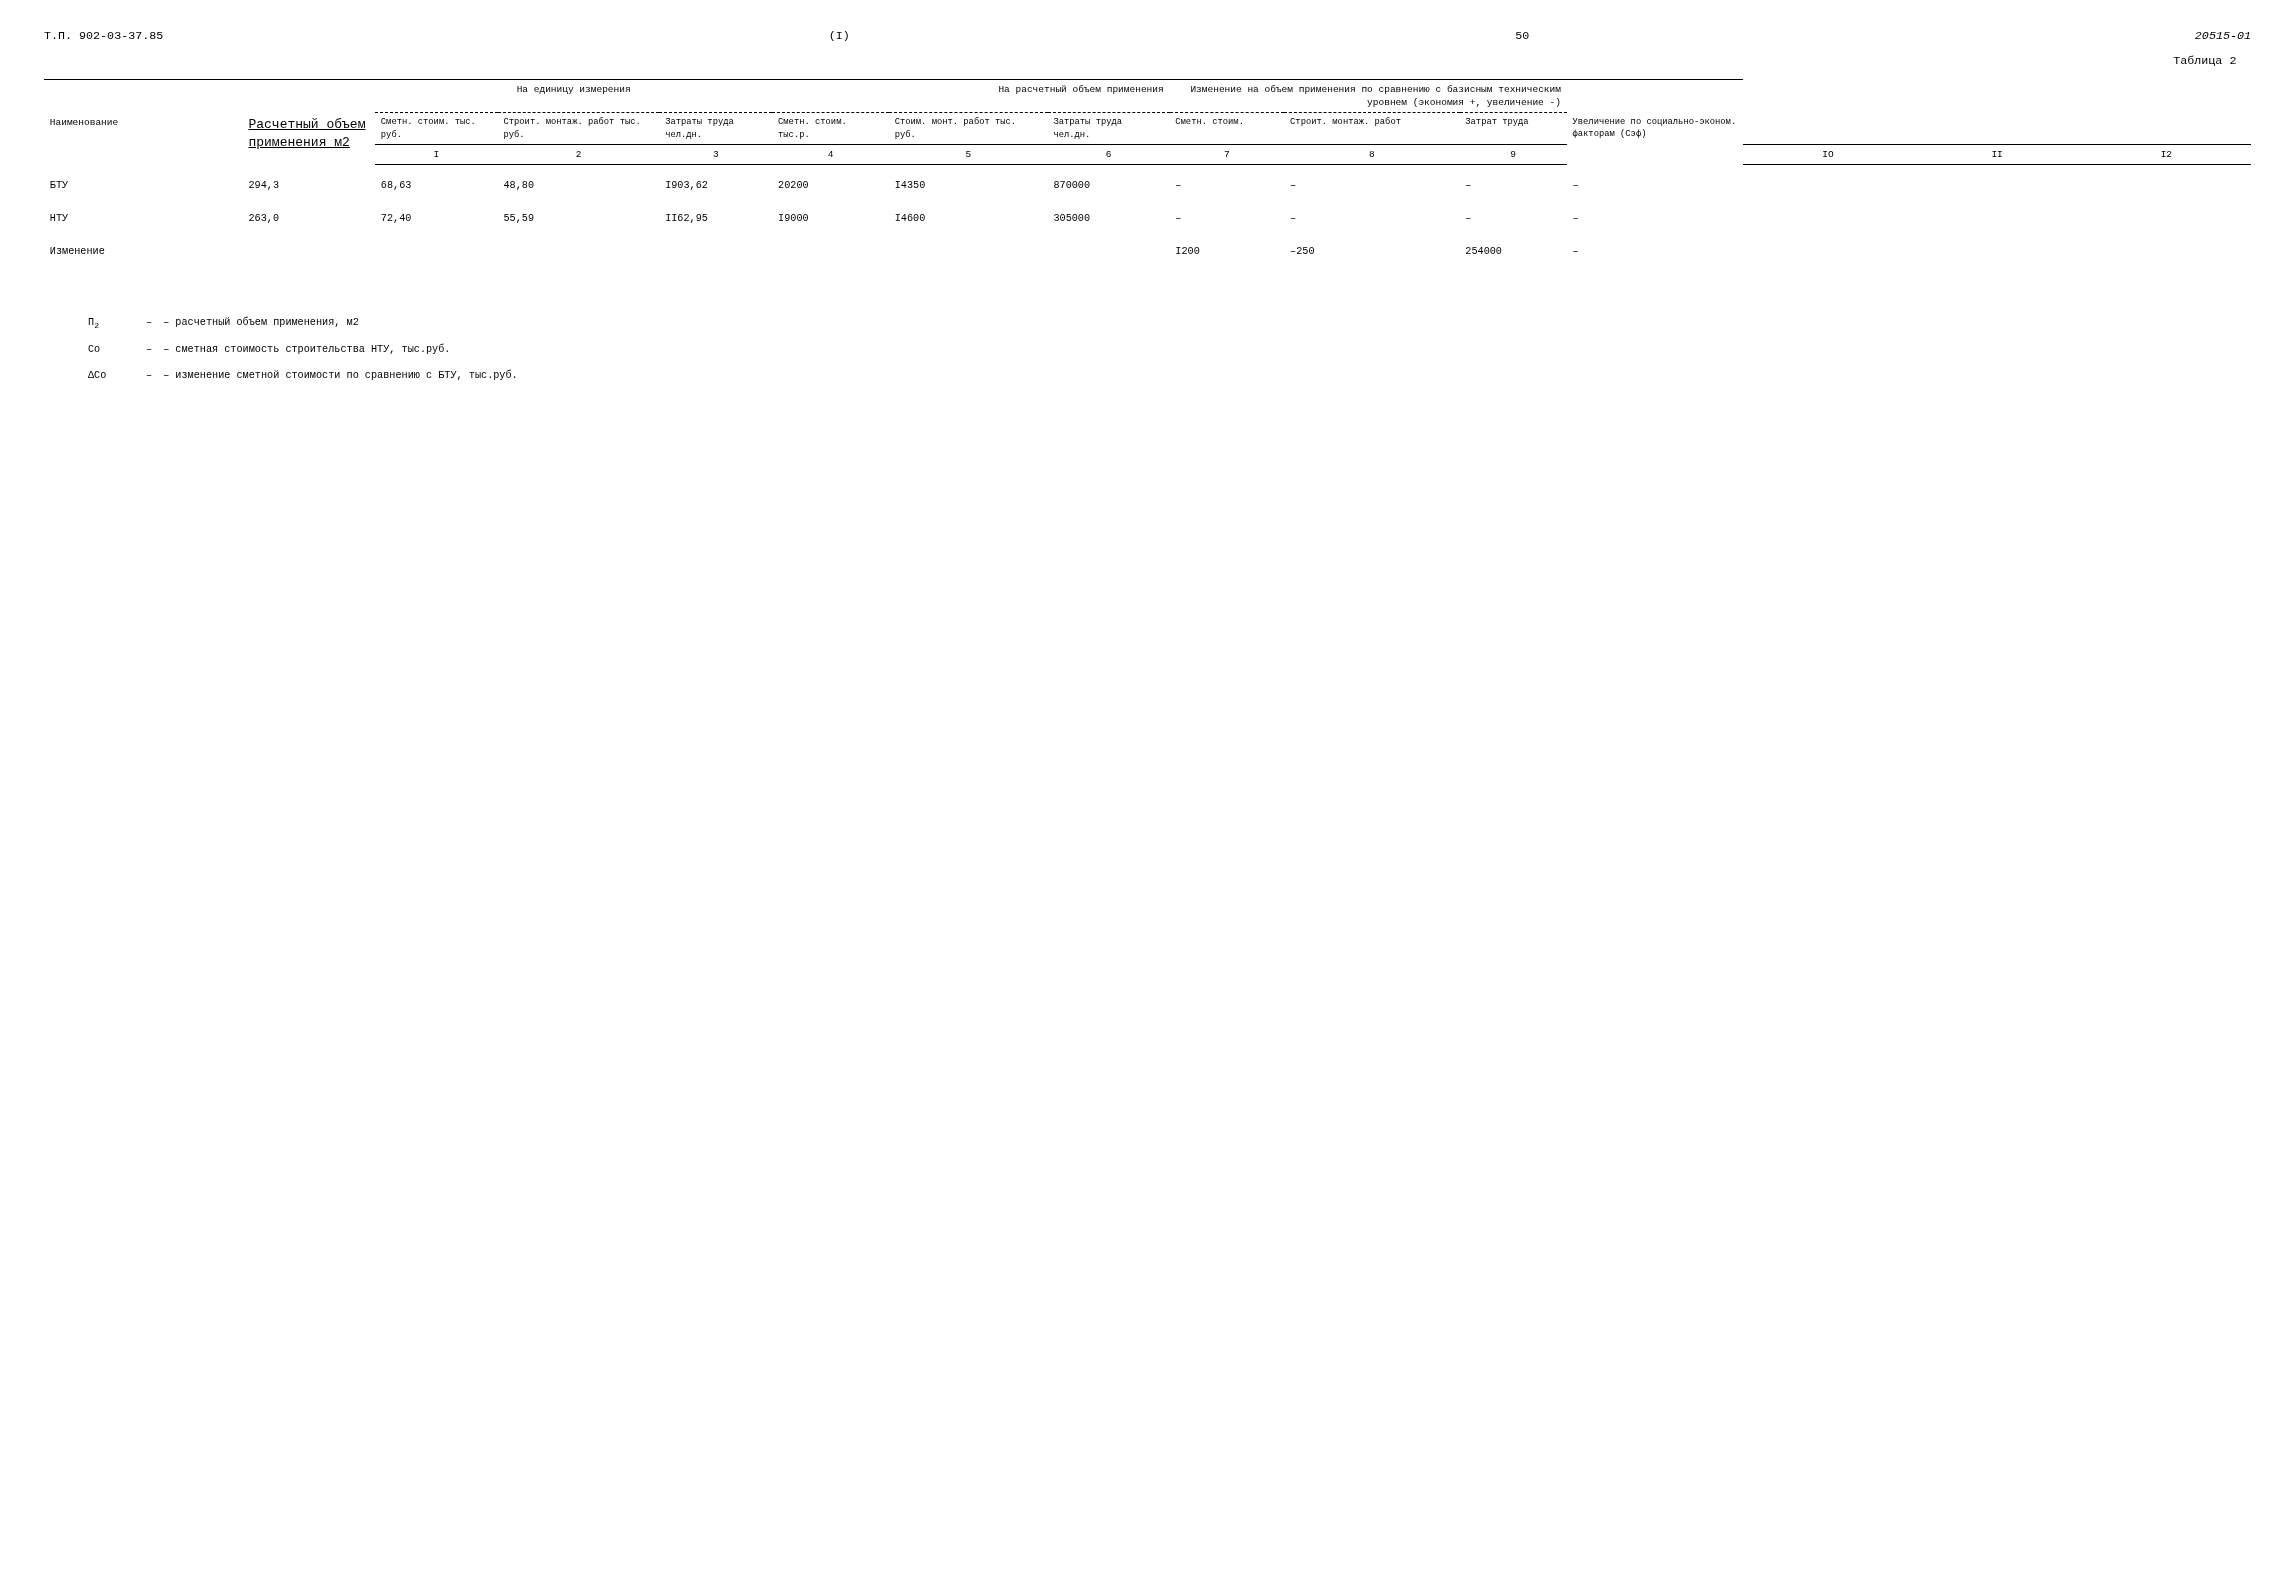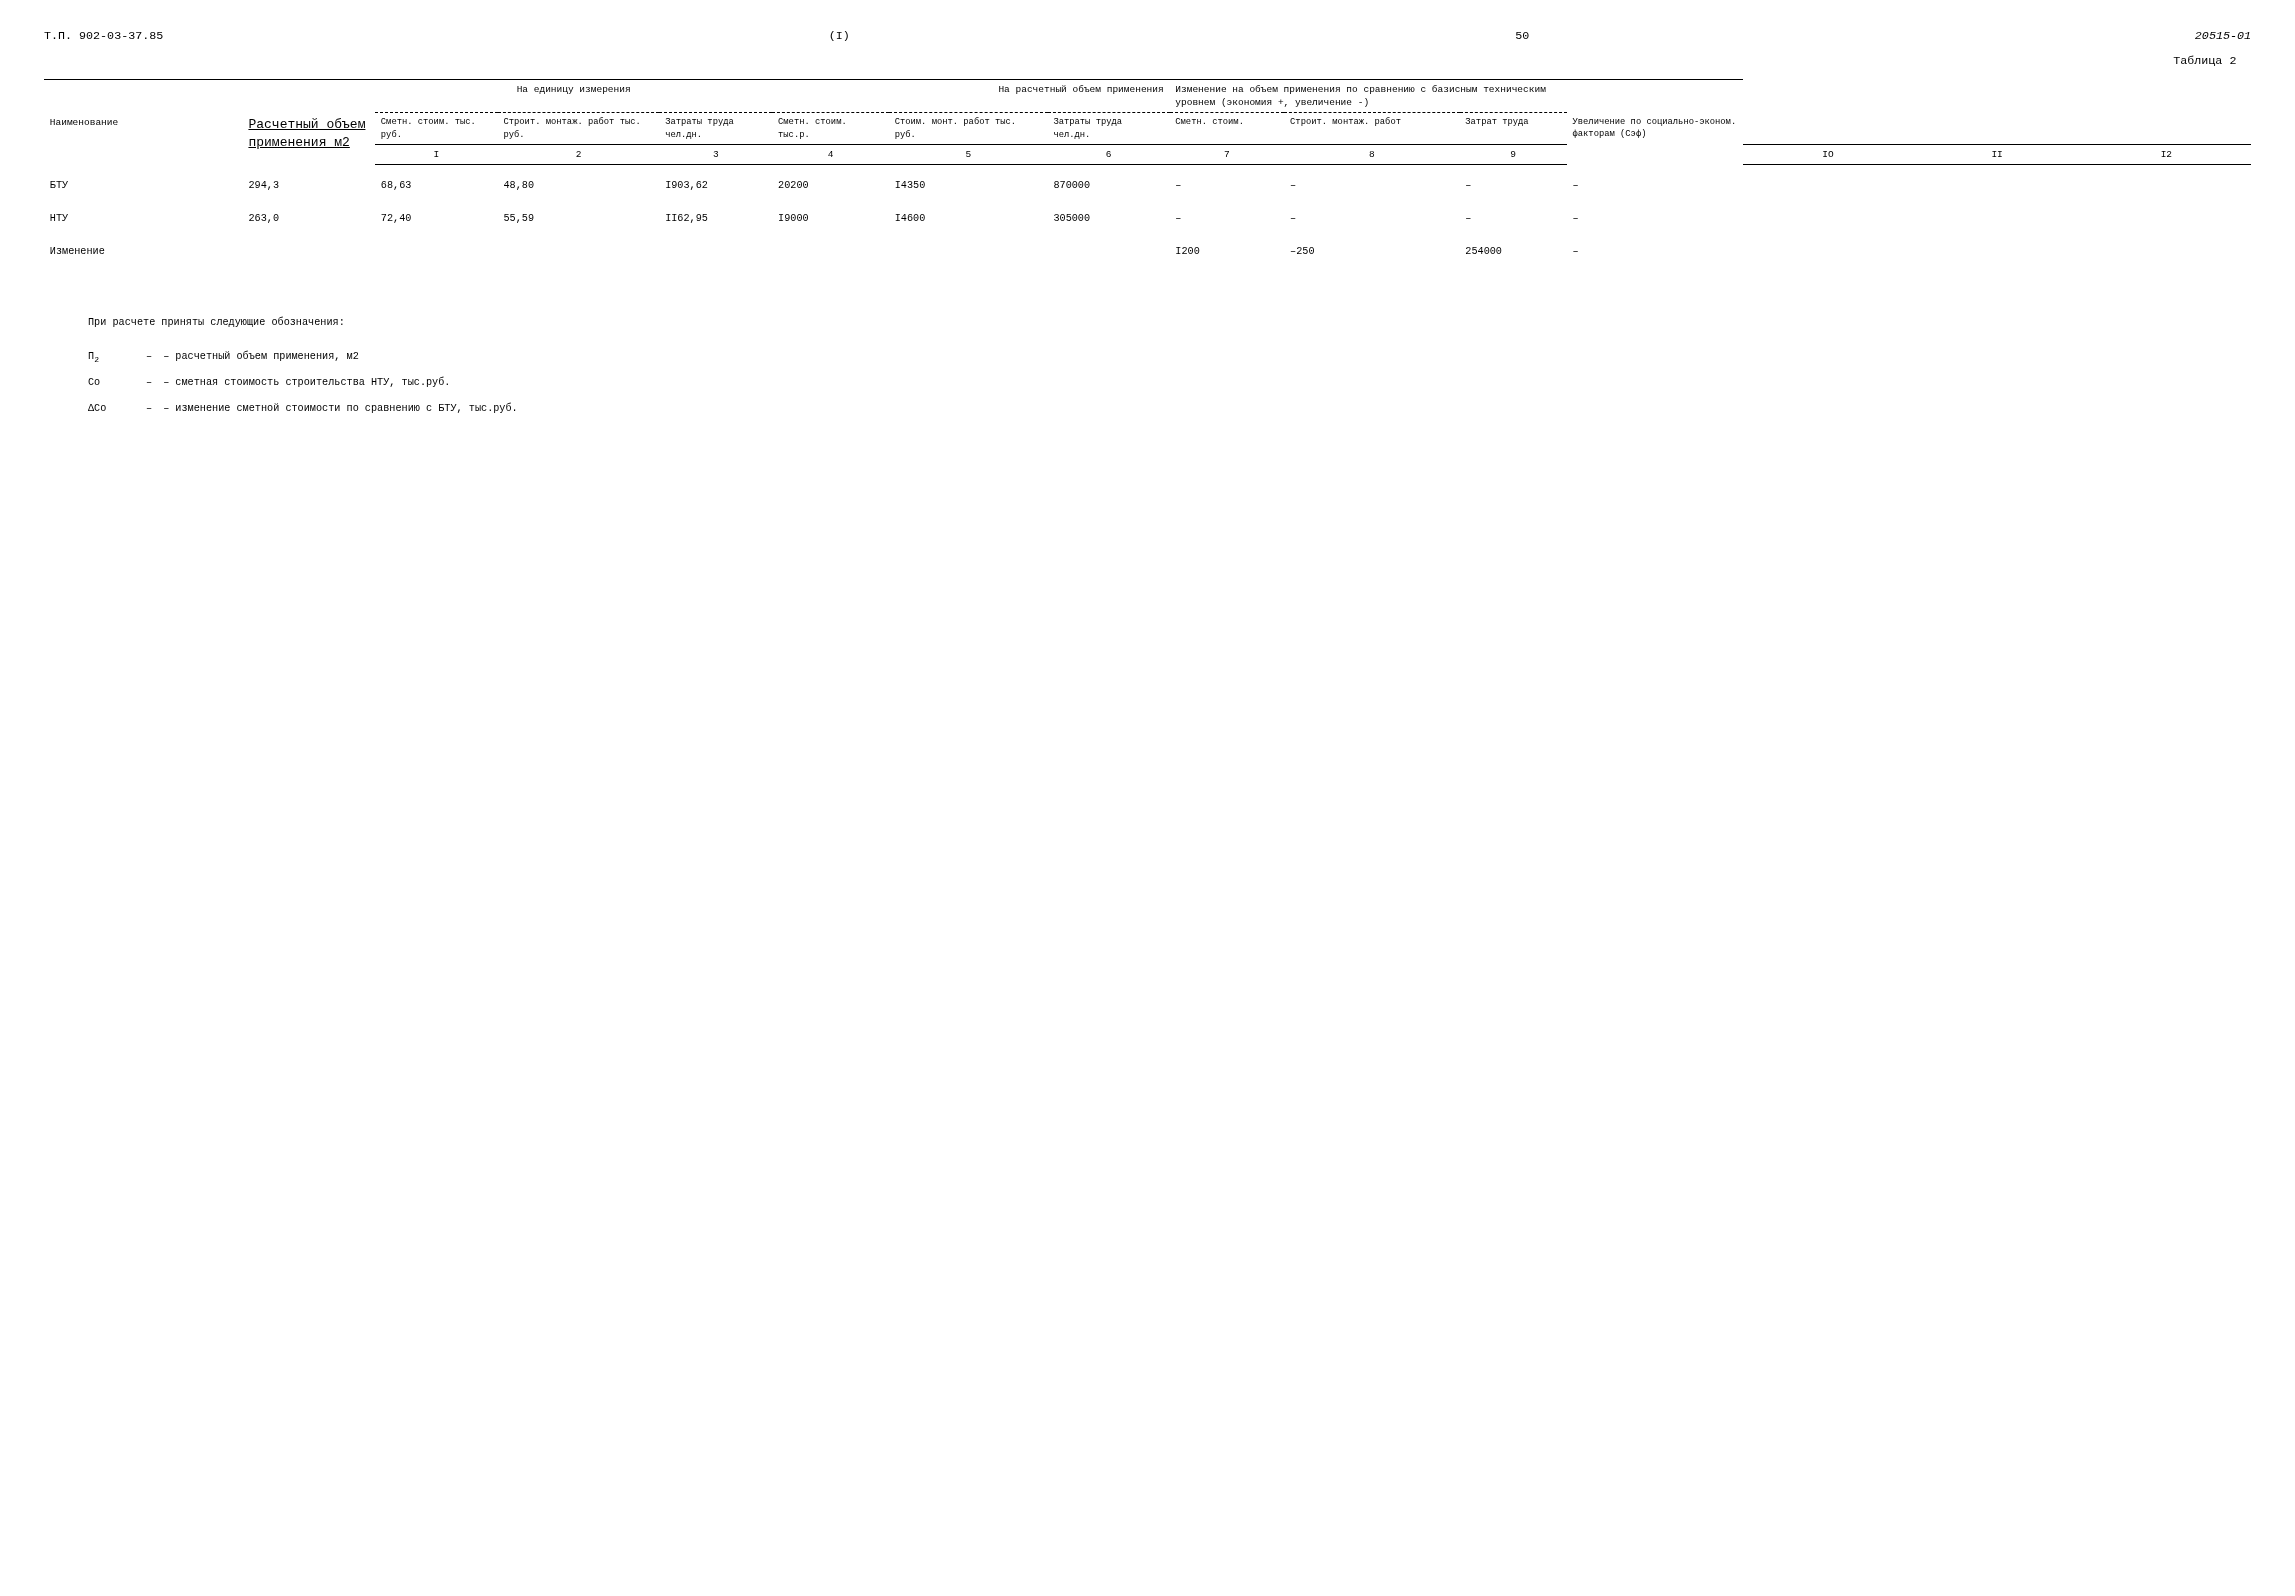"Изменение на объем применения по" td { text-align: left -> right }
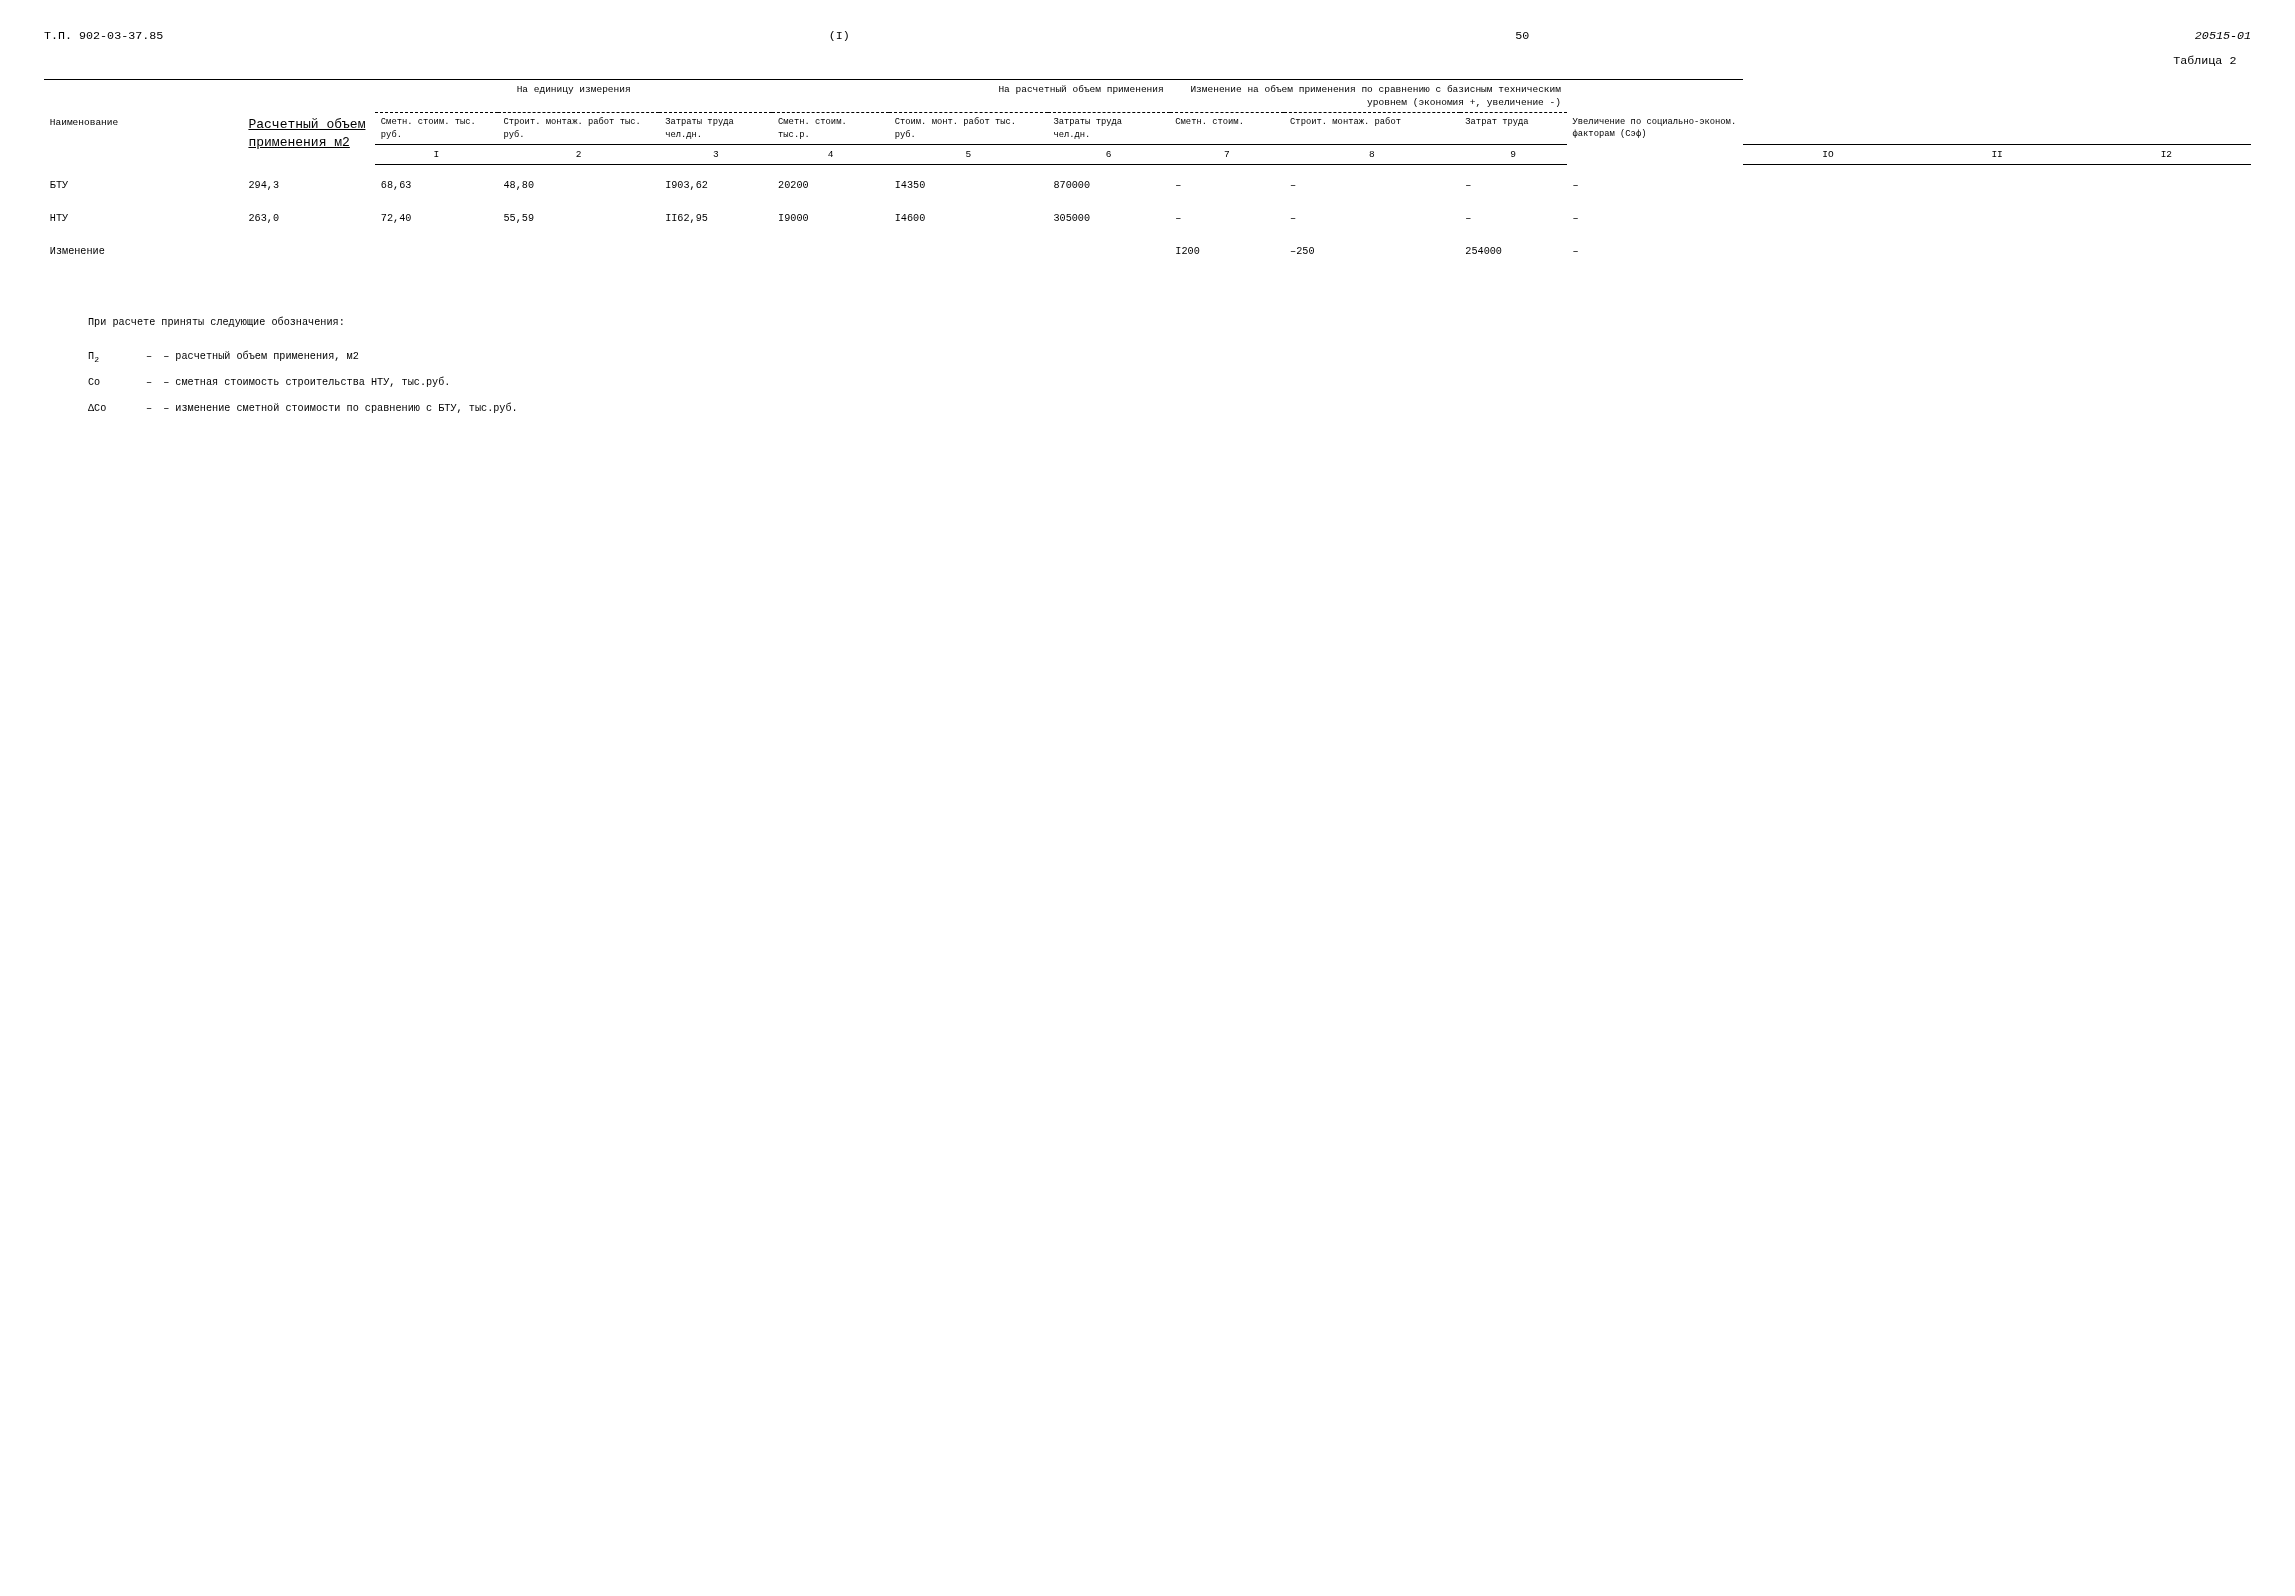"При расчете приняты следующие" p { html: <p>При расчете приняты следующие обозначения:</p> -> none }
